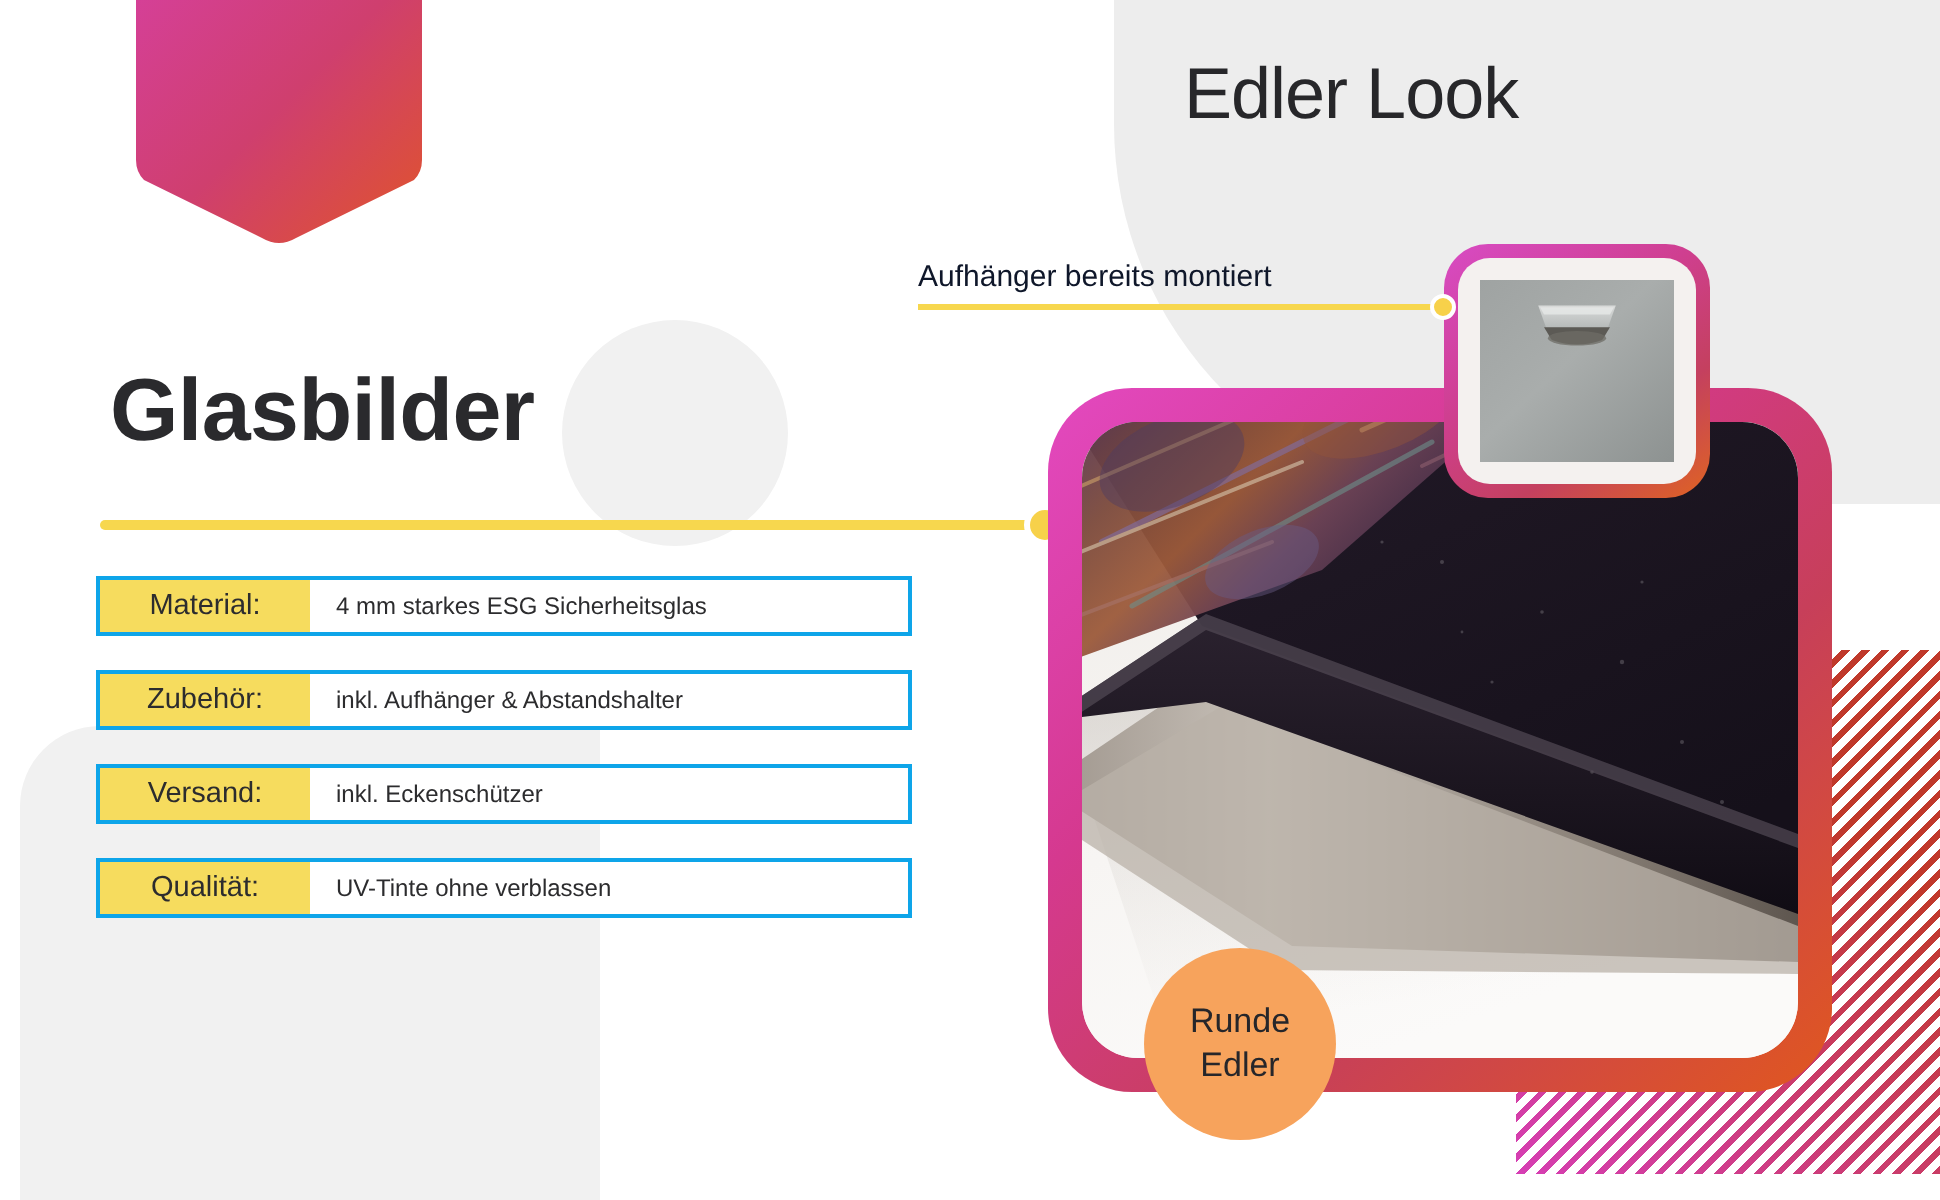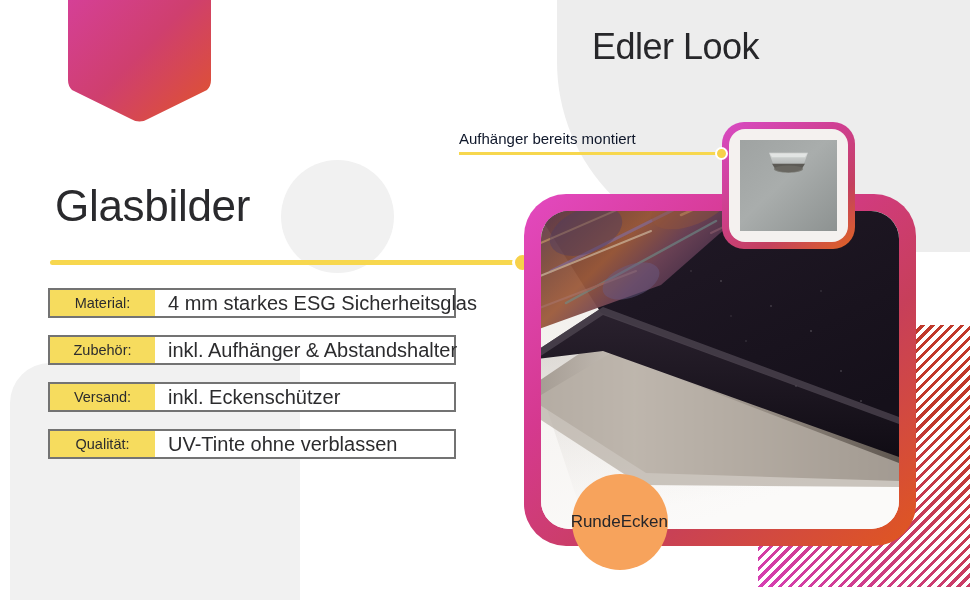"Glasbilder" .glasbilder { font-weight: 400 -> 700 }
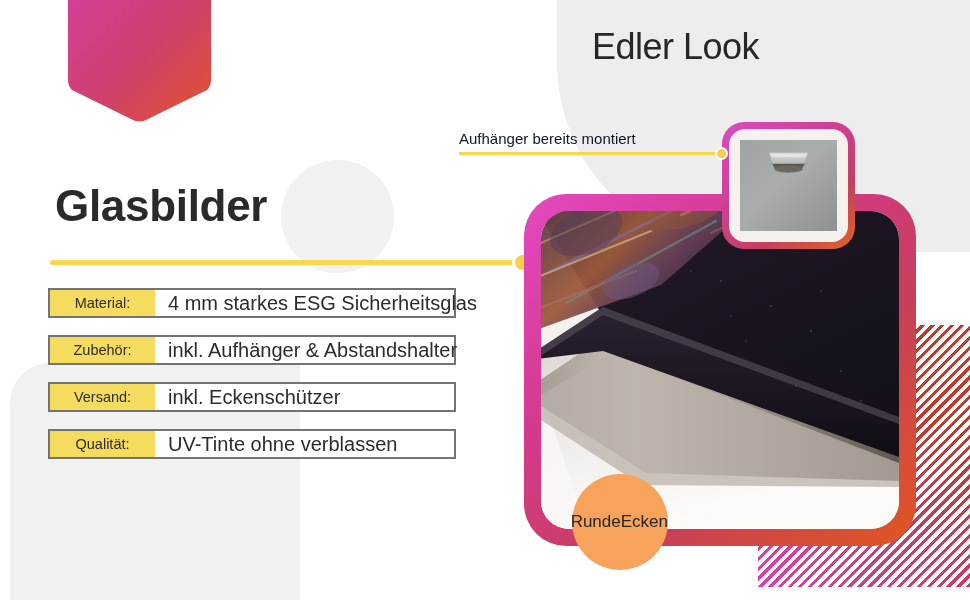"Material:" .spec-row { border: 2px solid #737373 -> 2px solid #0ea5e9 }
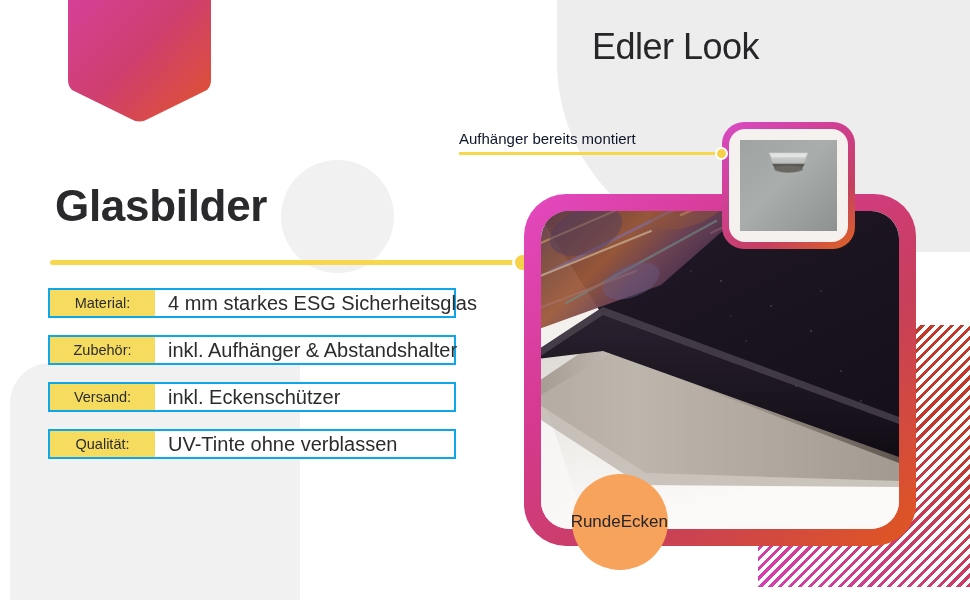"4 mm starkes ESG Sicherheitsglas" .spec-val { font-size: 20px -> 12px }
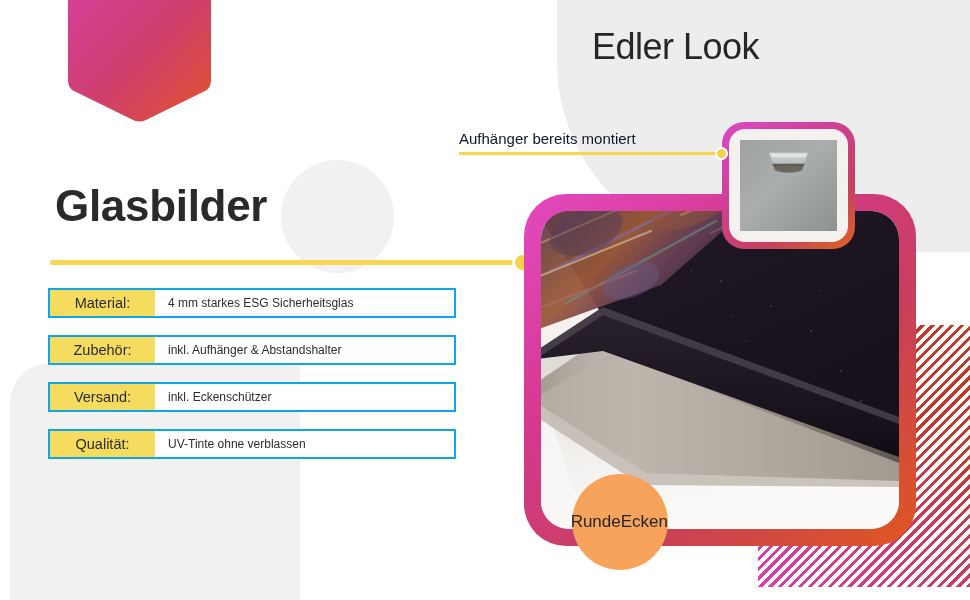"Runde" .runde-ecken { flex-direction: row -> column; justify-content: flex-end -> center }
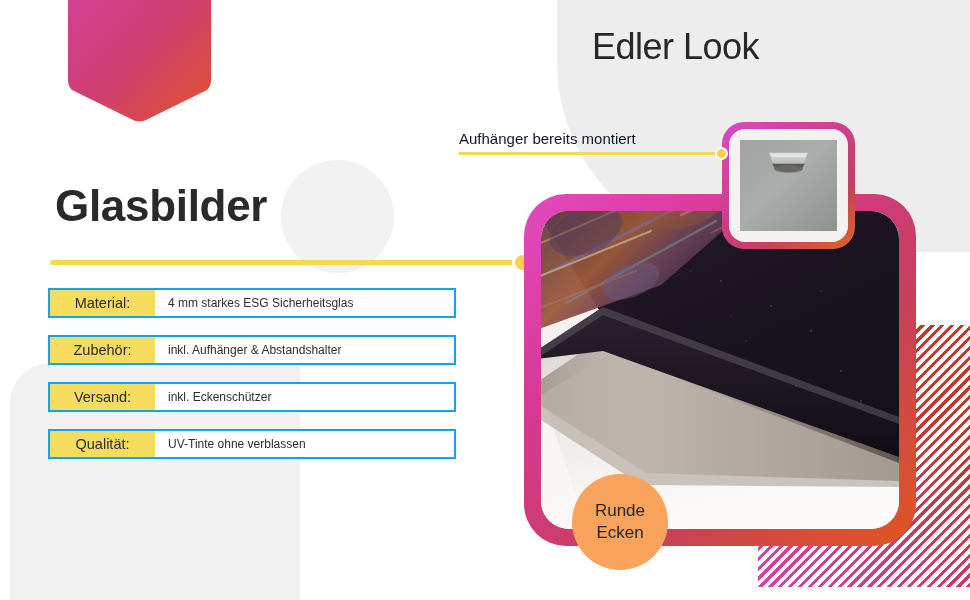"Ecken" span { text: Ecken -> Edler }
